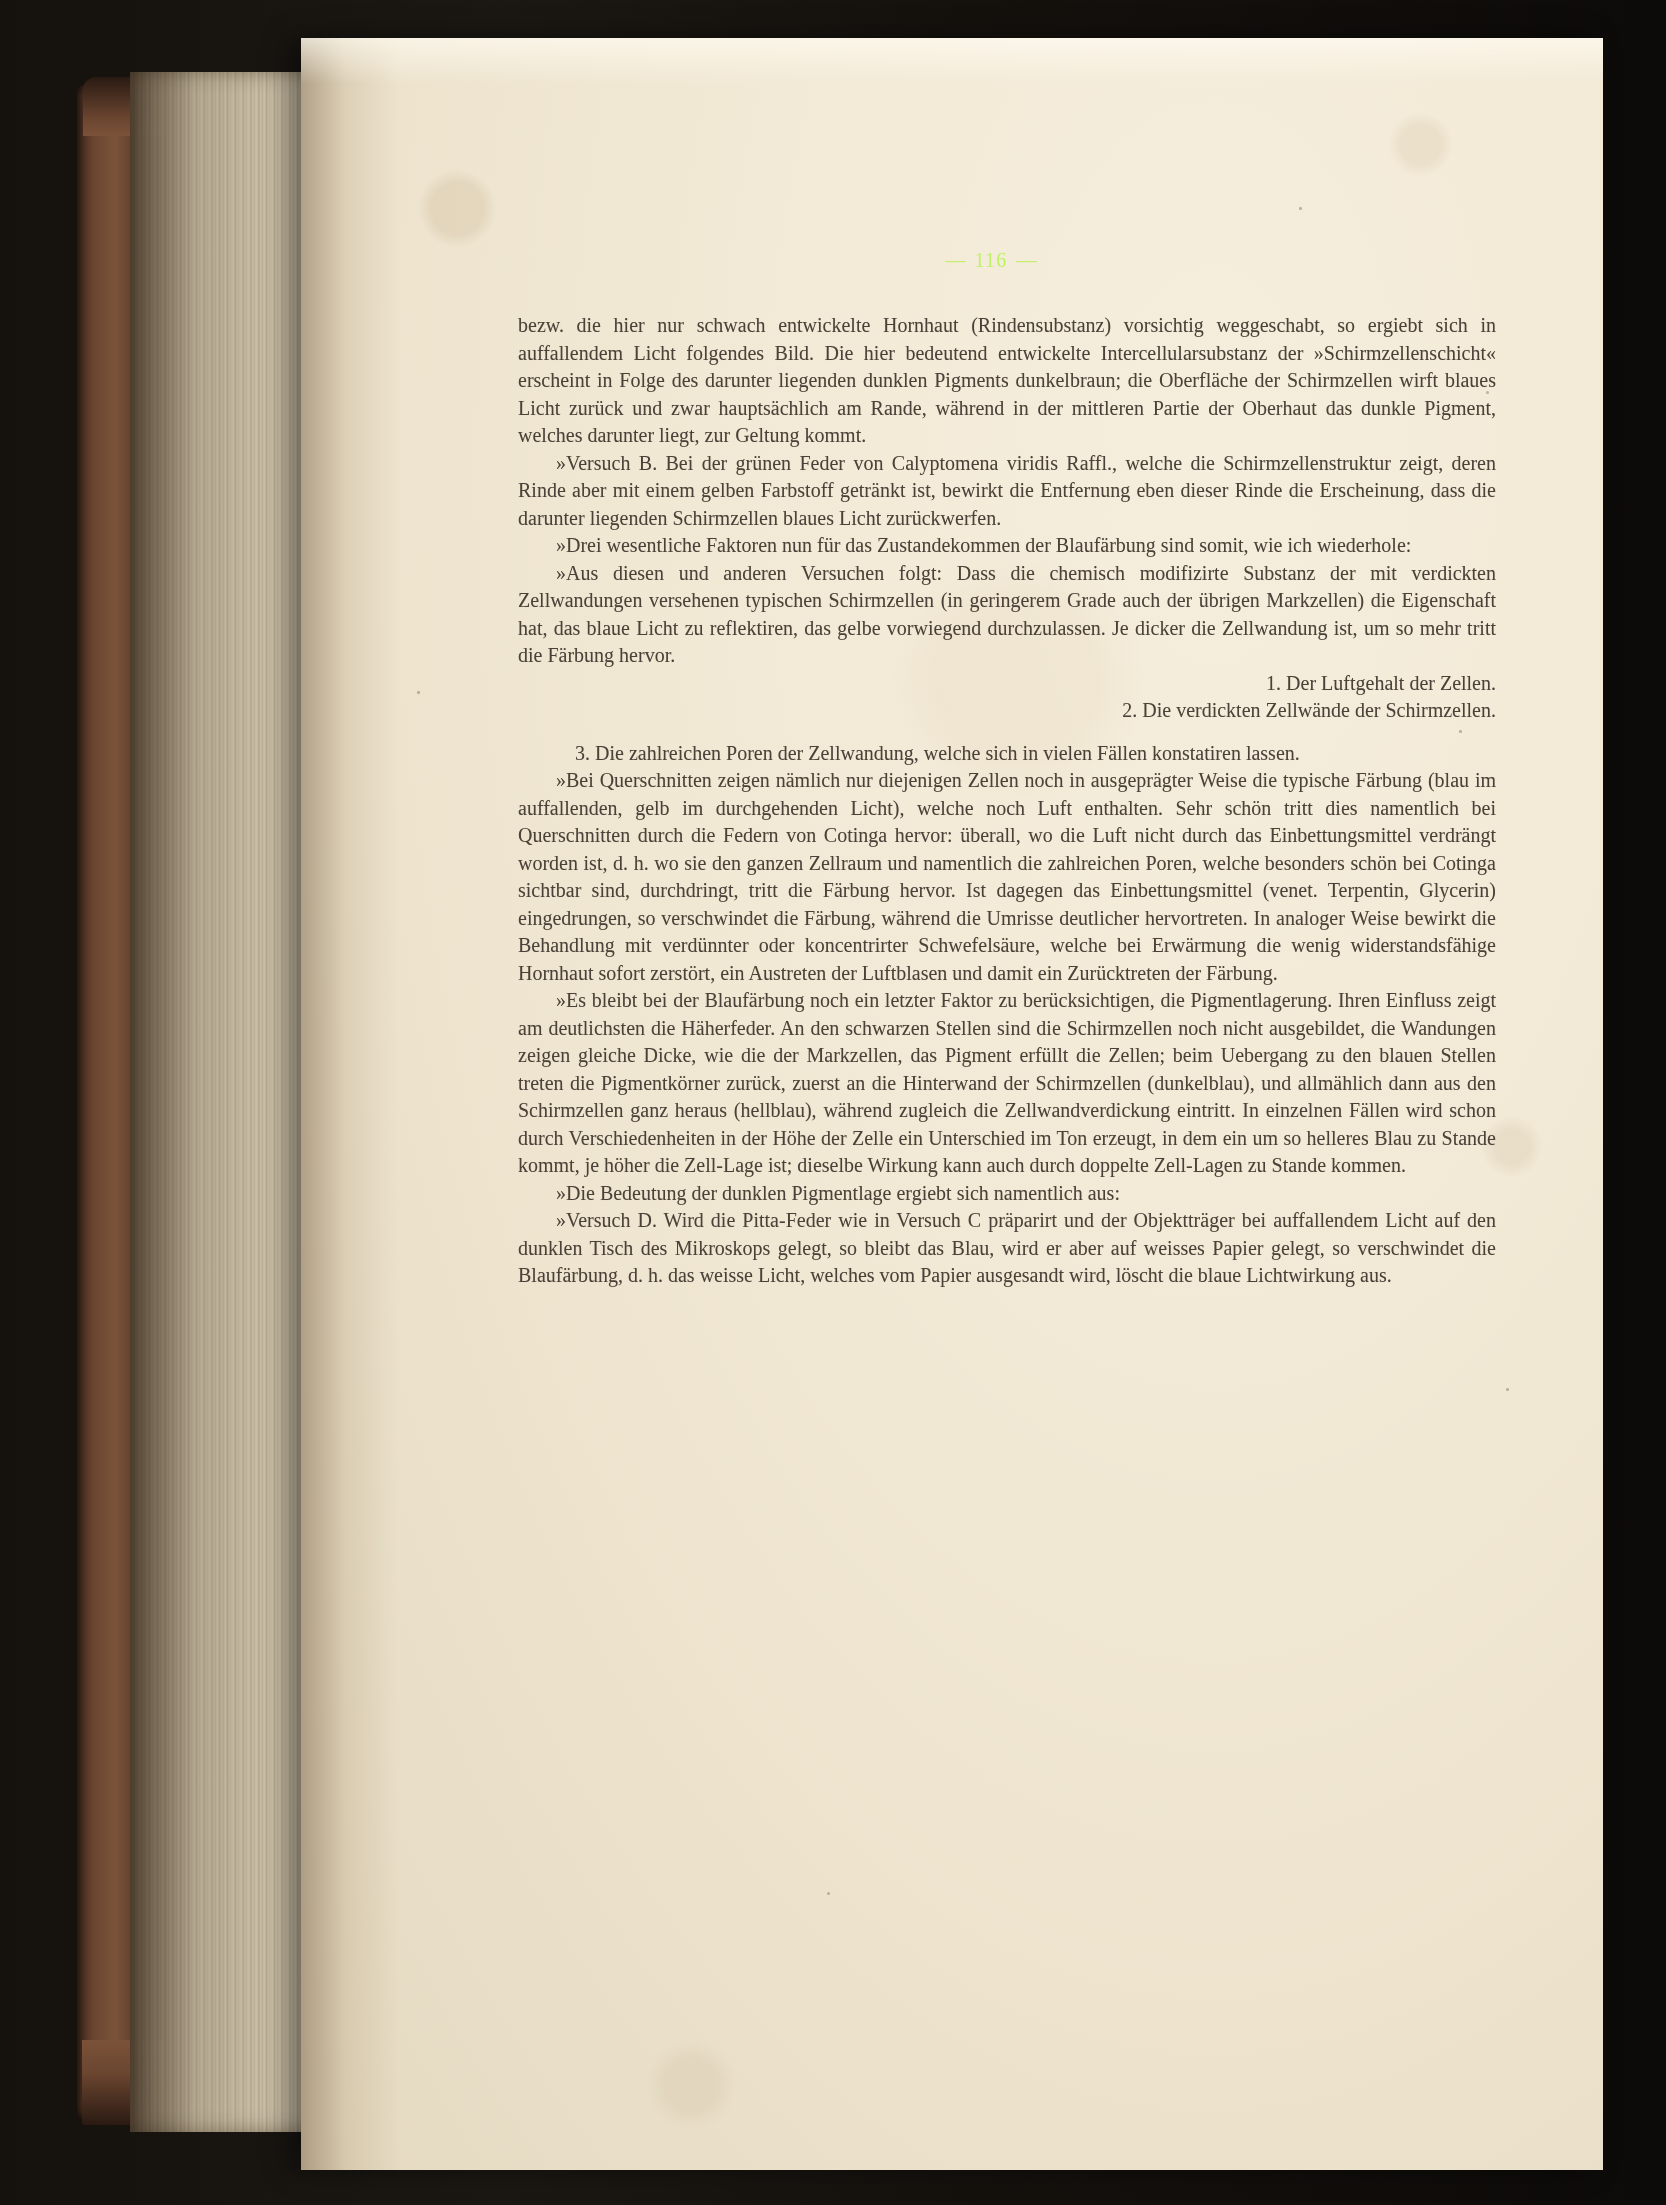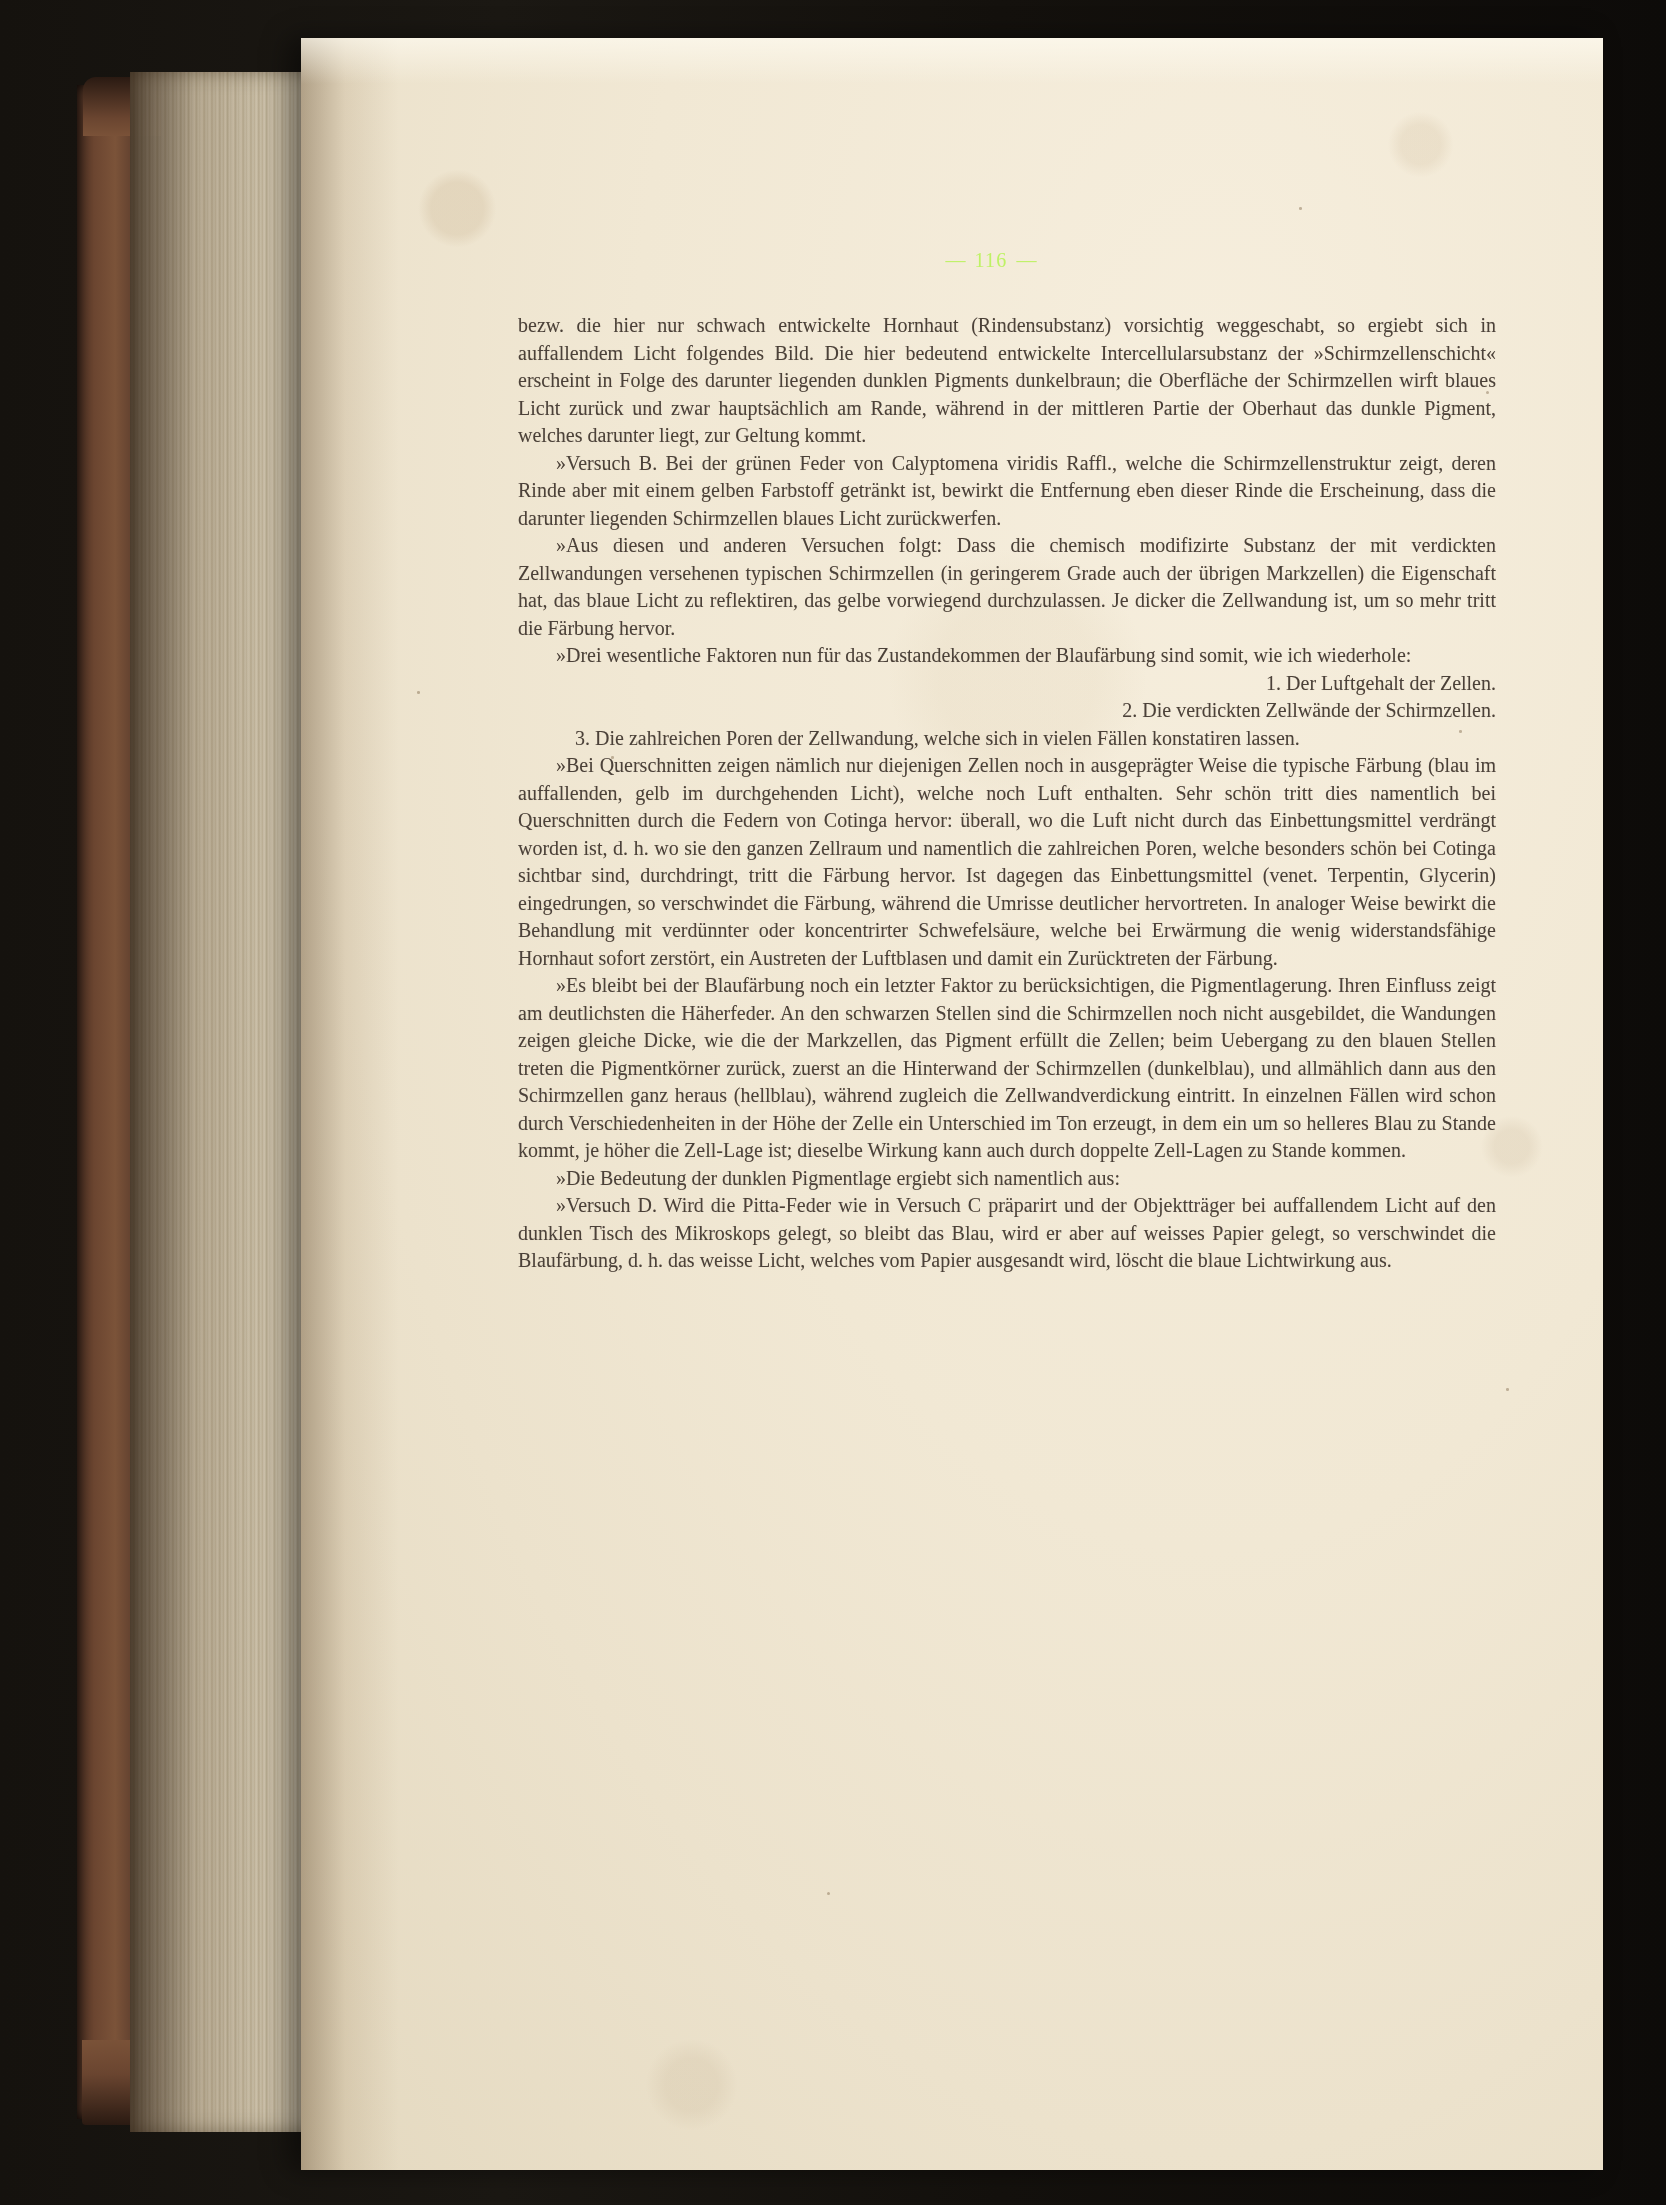"»Aus diesen und anderen Versuchen" p.para { order: before "»Drei wesentliche Faktoren nun für" -> after "»Drei wesentliche Faktoren nun für" }
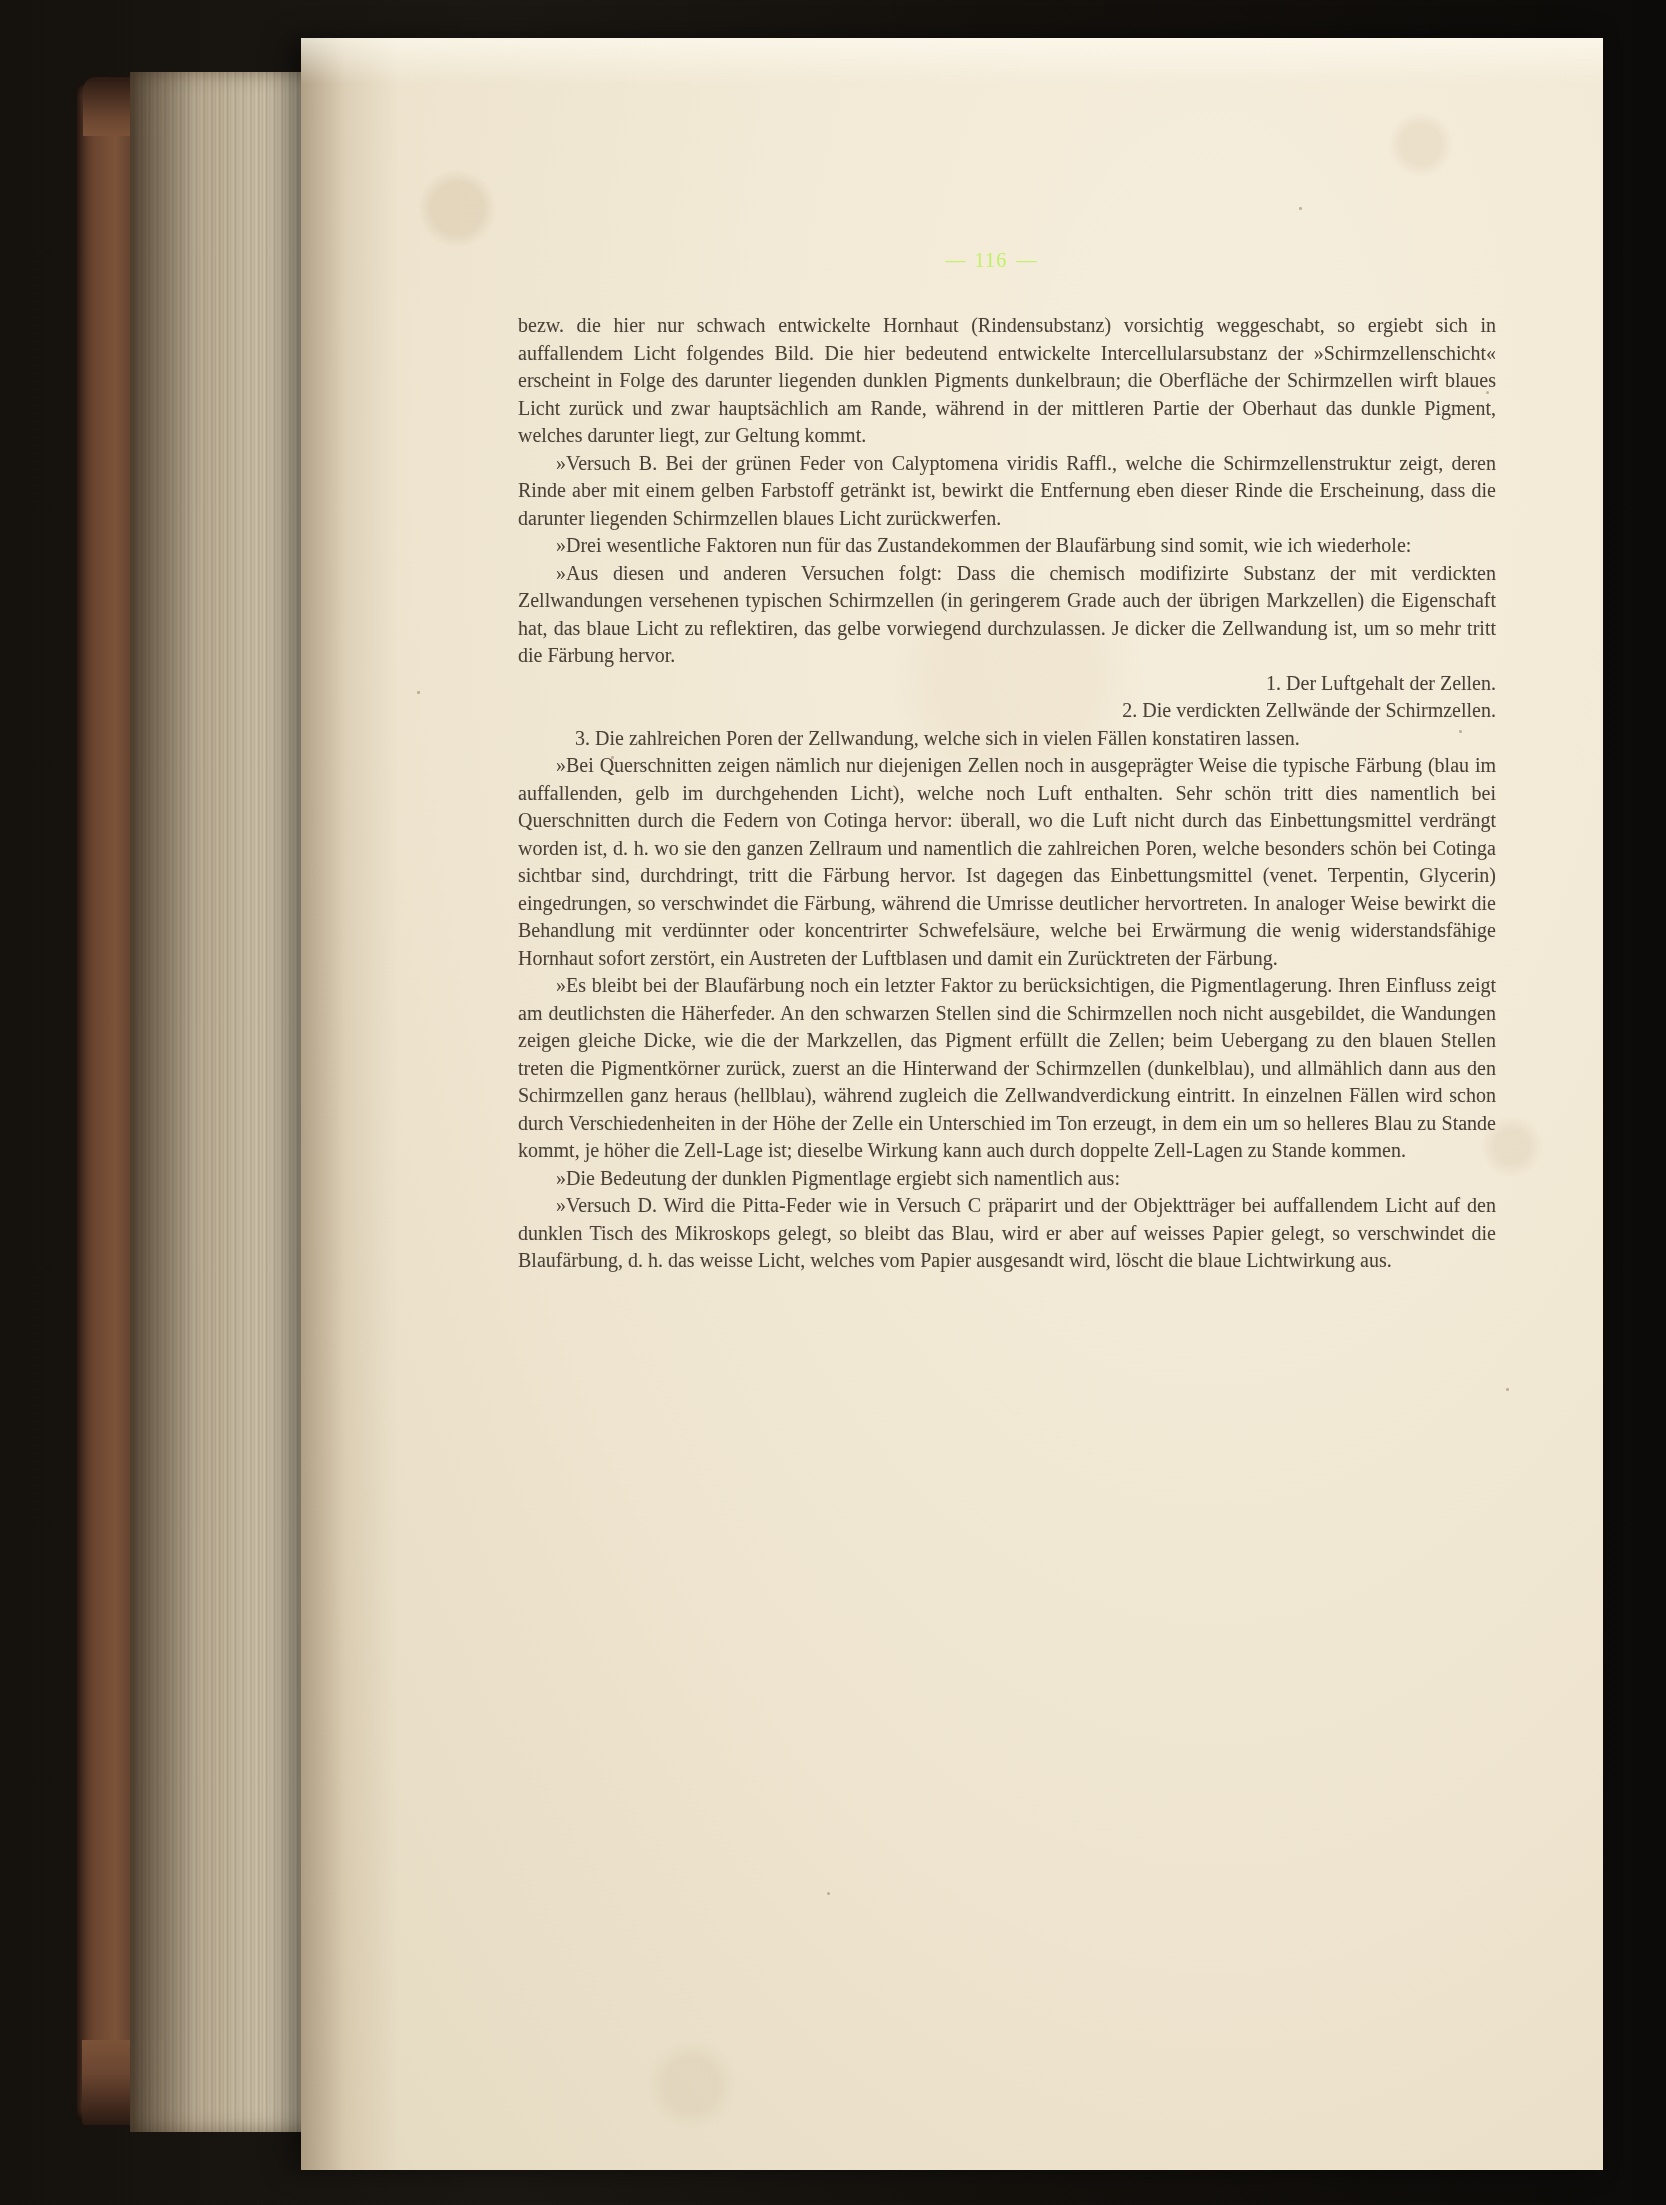"3. Die zahlreichen Poren der" p.para { margin-top: none -> 15px }
